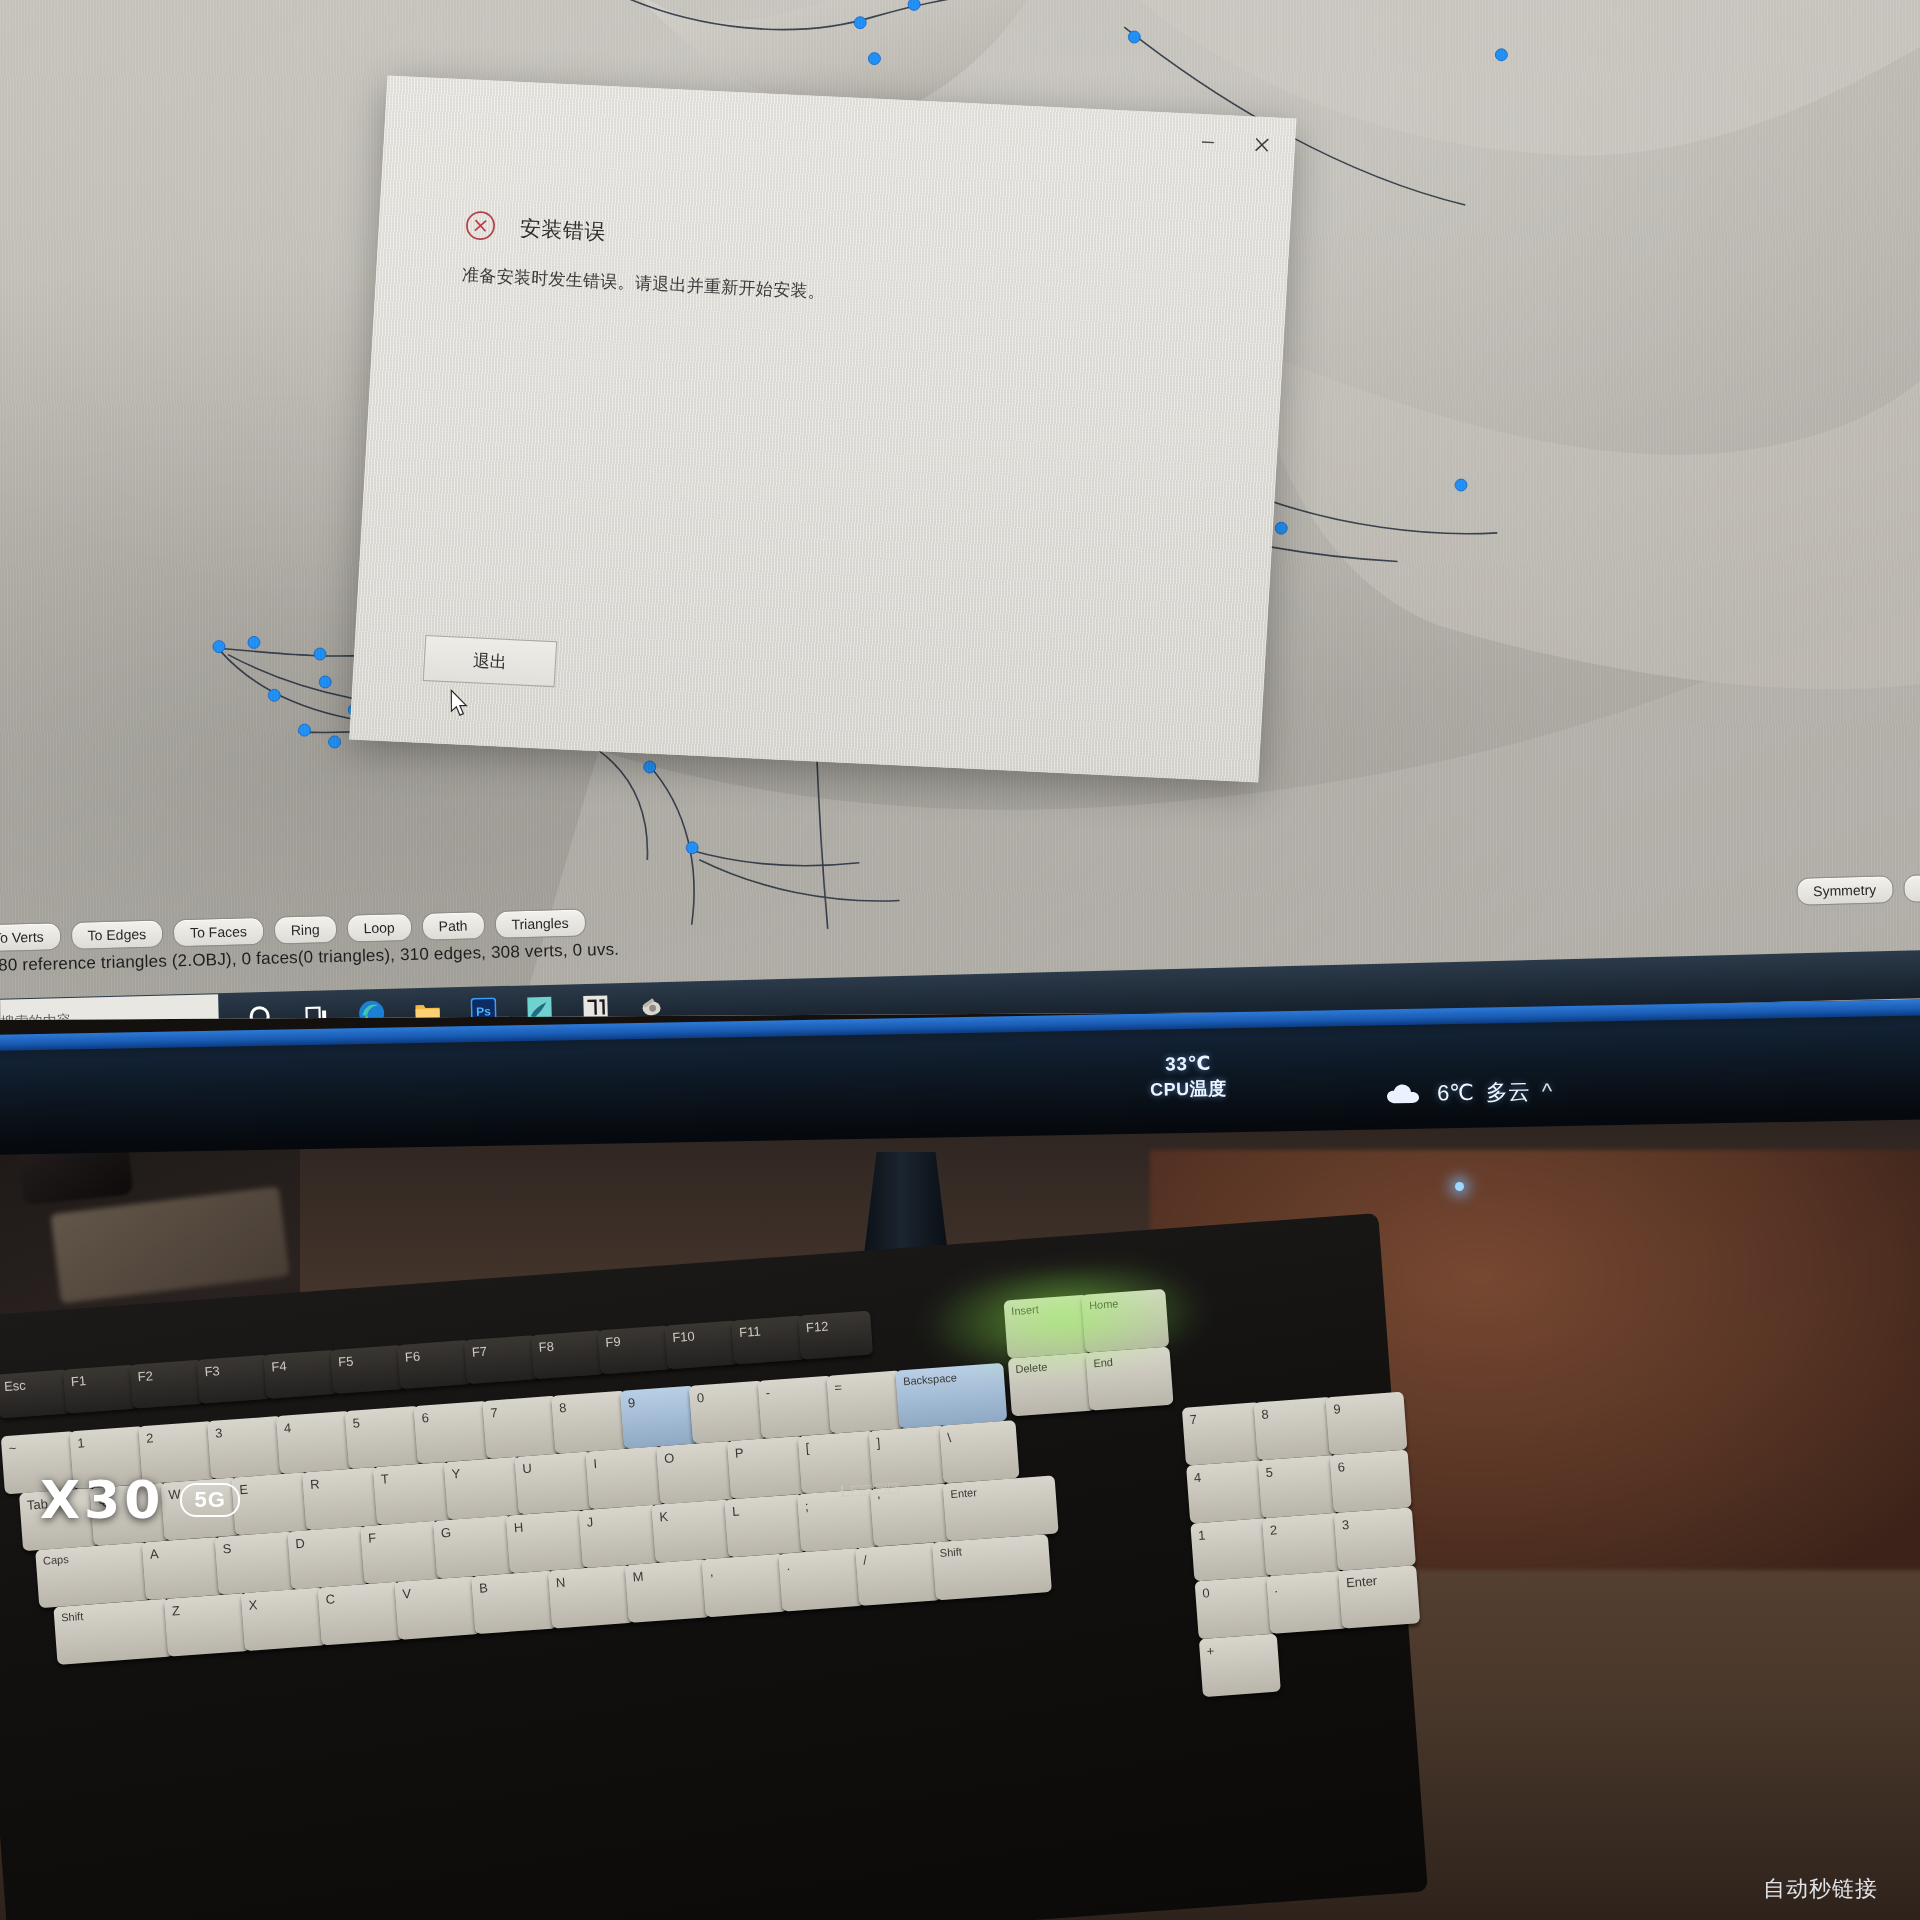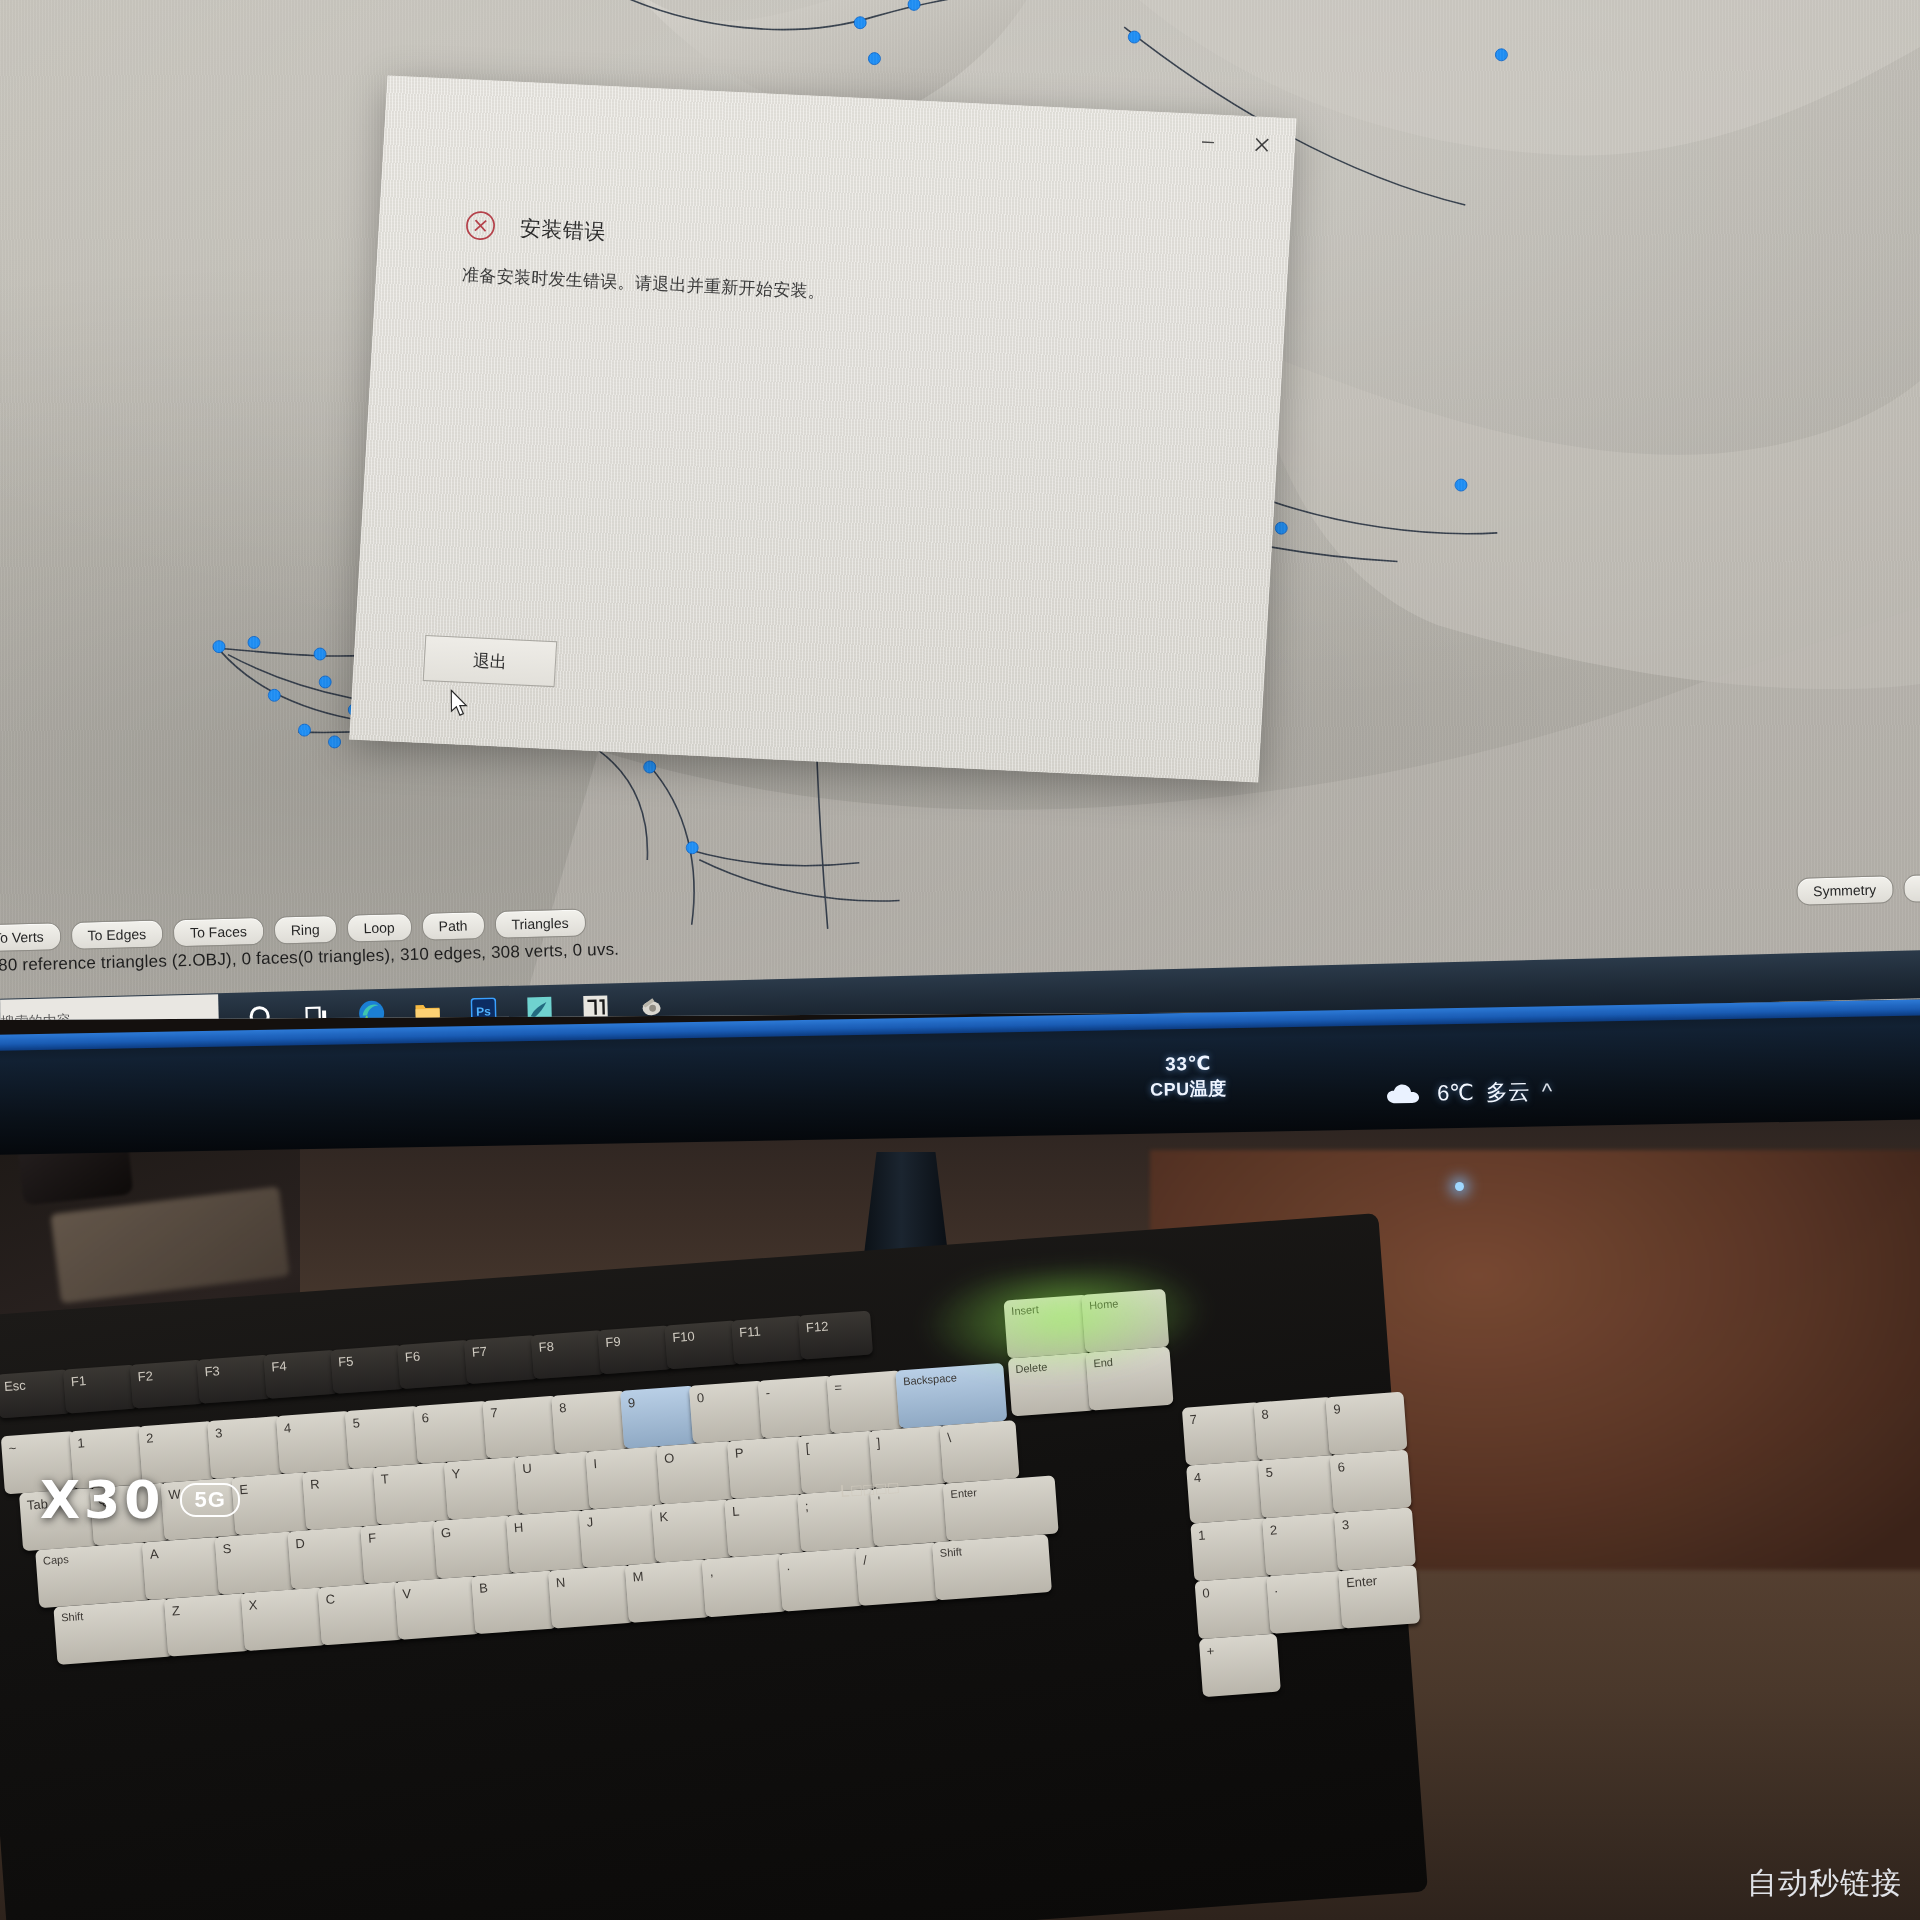"自动秒链接" .wm-right { font-size: 30px -> 22px; right: 18px -> 42px }
